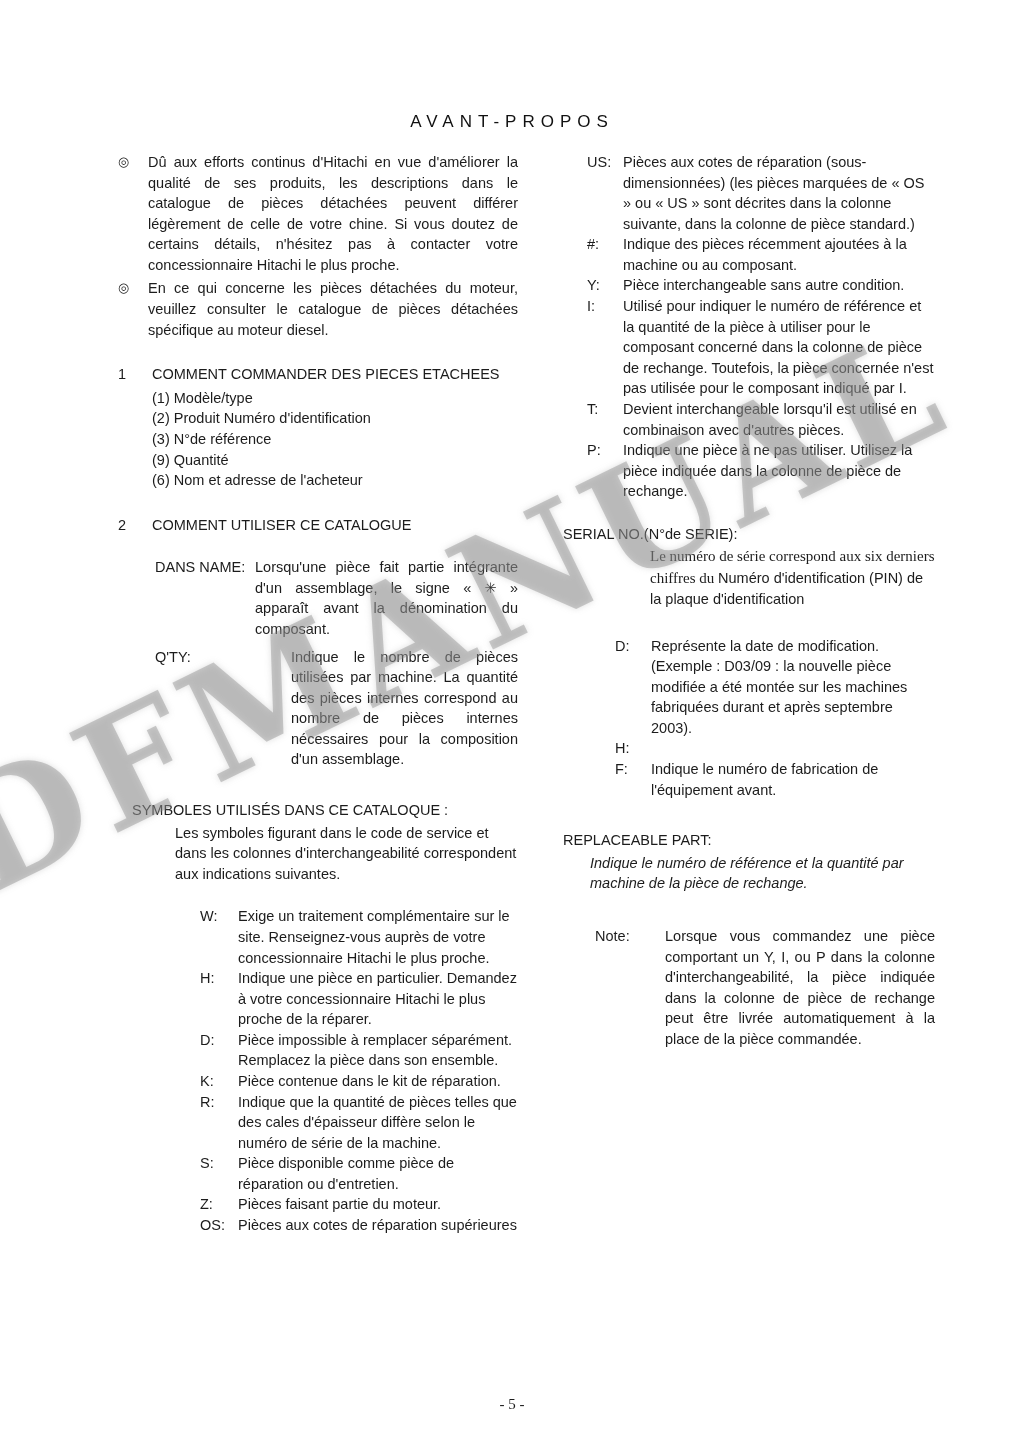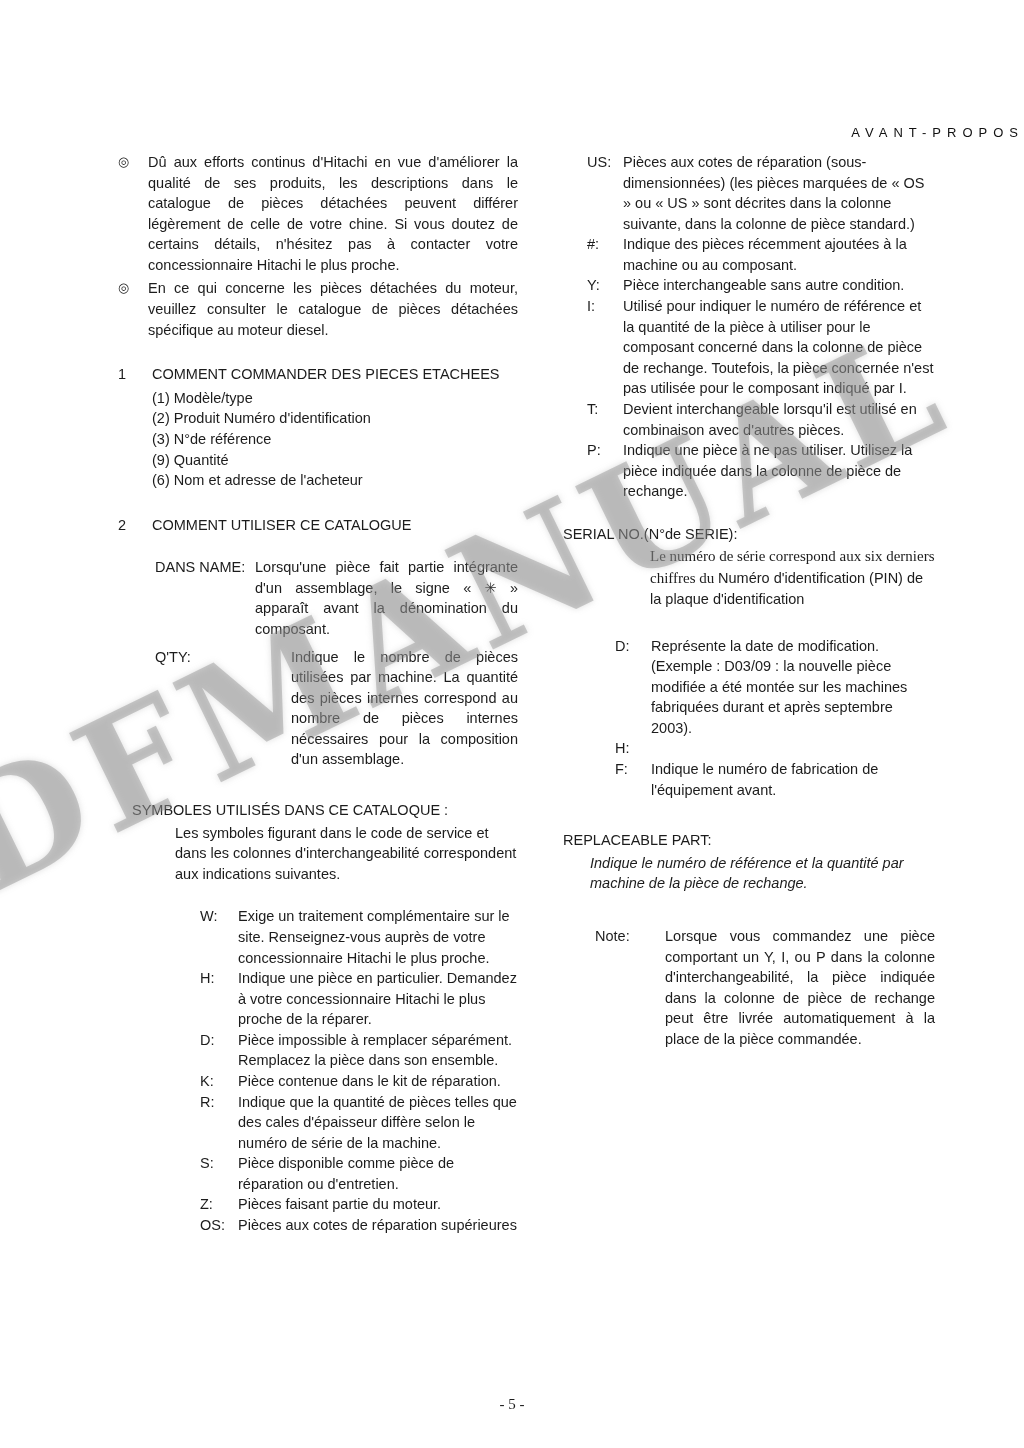"AVANT-PROPOS" .title { font-size: 13px -> 17px; text-align: right -> center; top: 124px -> 110px }
